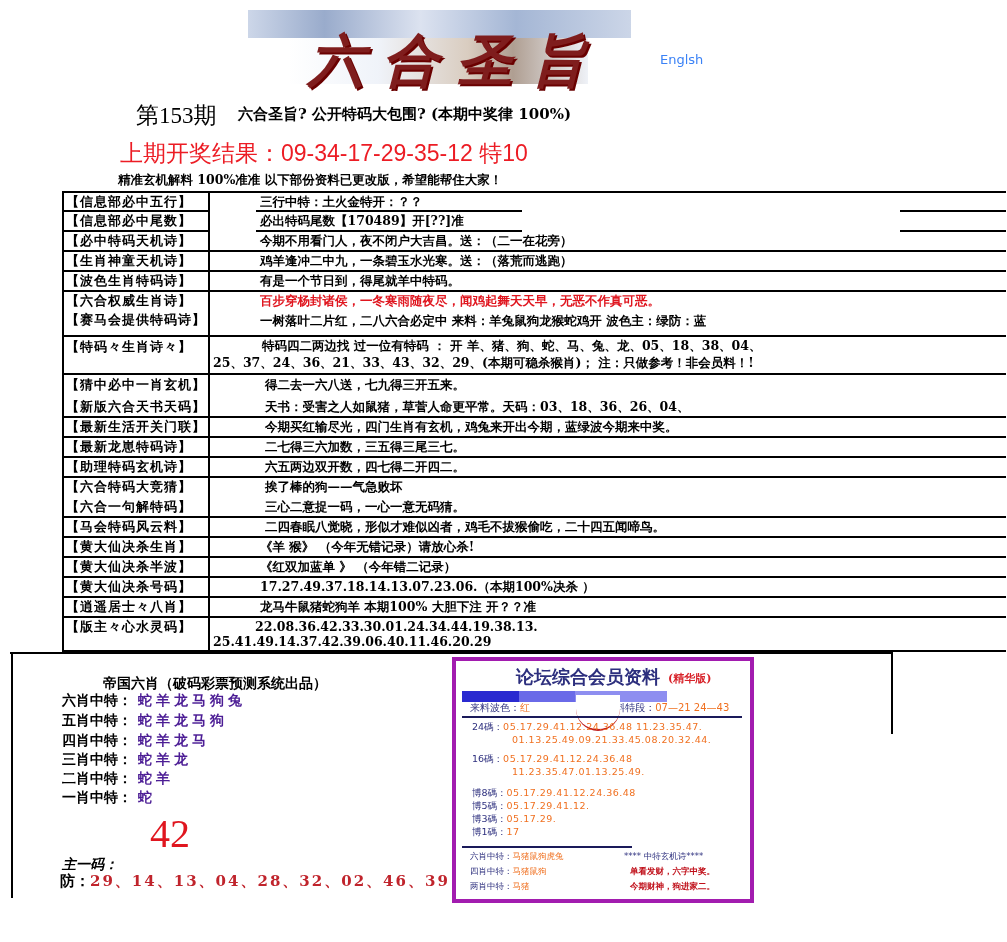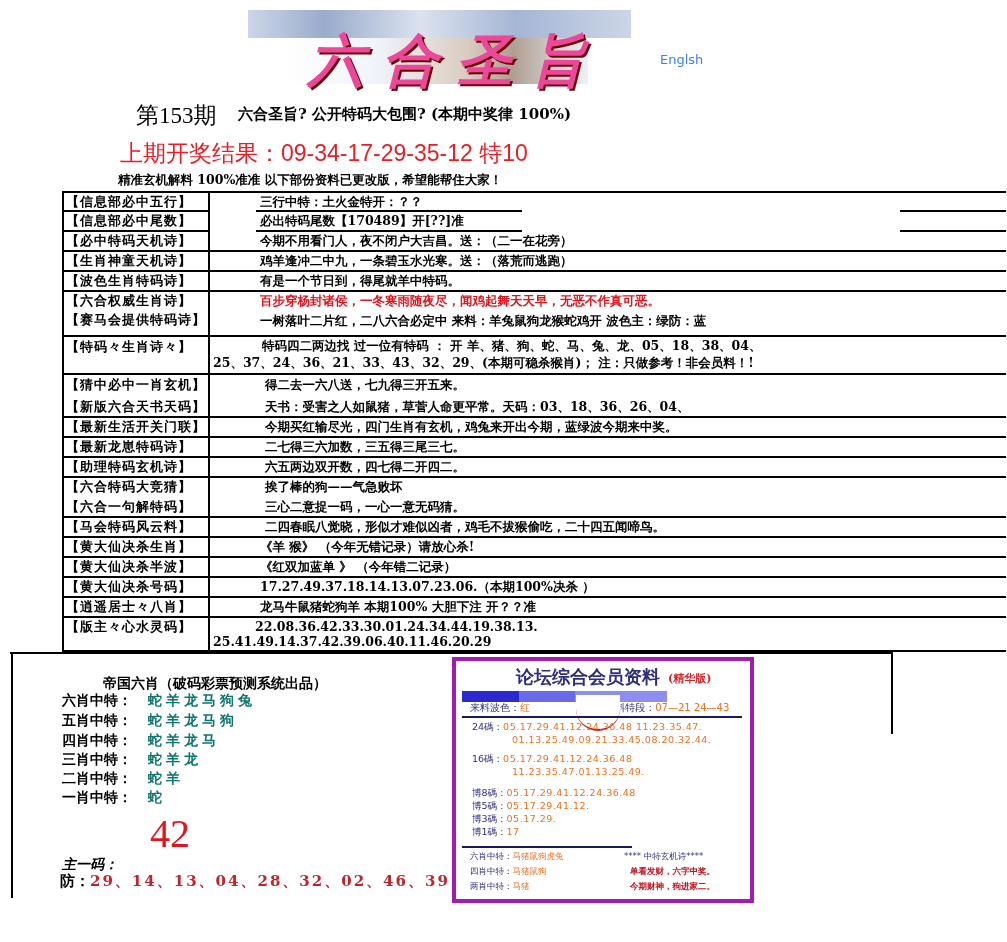"六合圣旨" .banner-title { color: #ec4899 -> #7f1d1d }
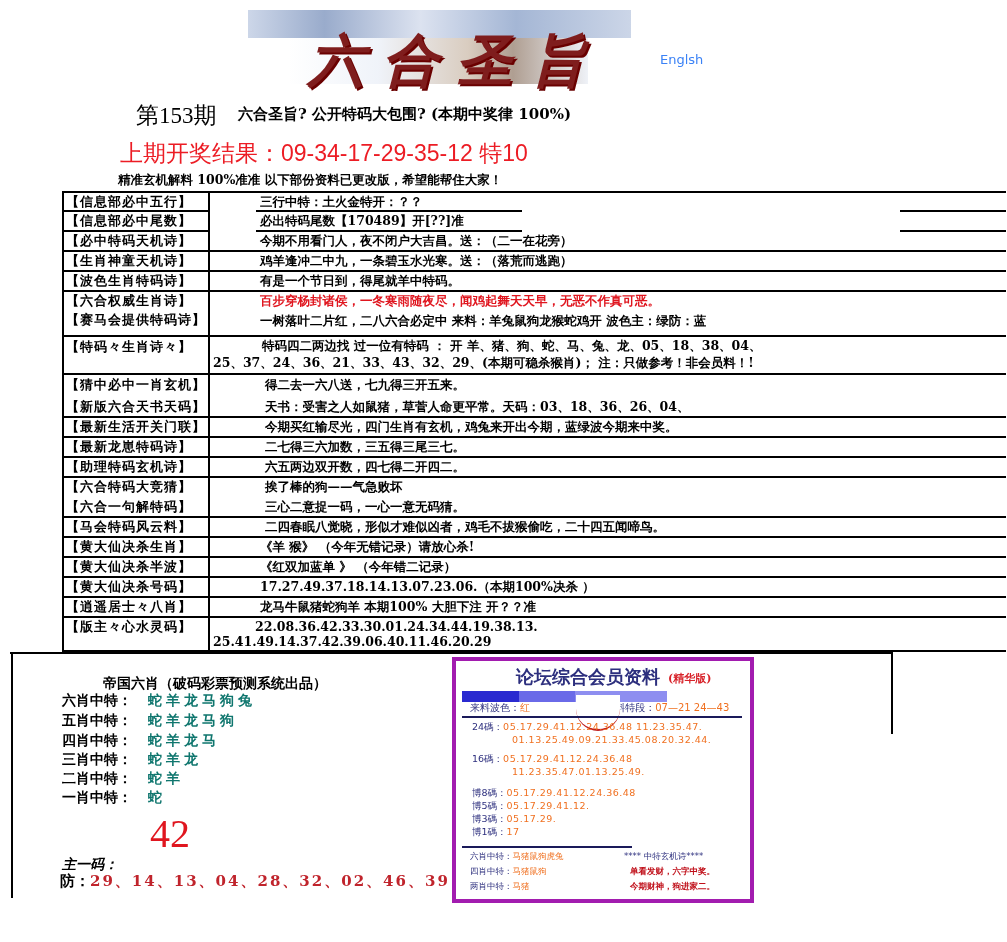"蛇羊龙马狗兔" .zodiac .v { color: #0f766e -> #4c1d95; margin-left: 16px -> 6px }
